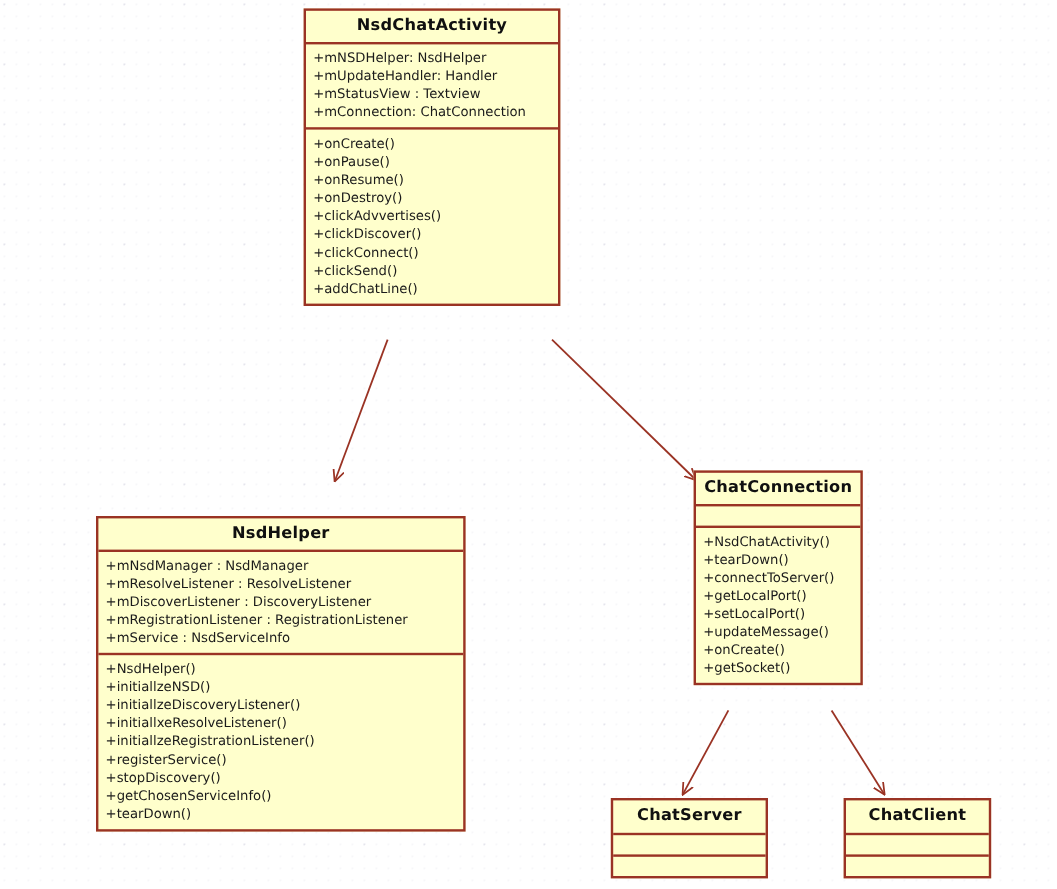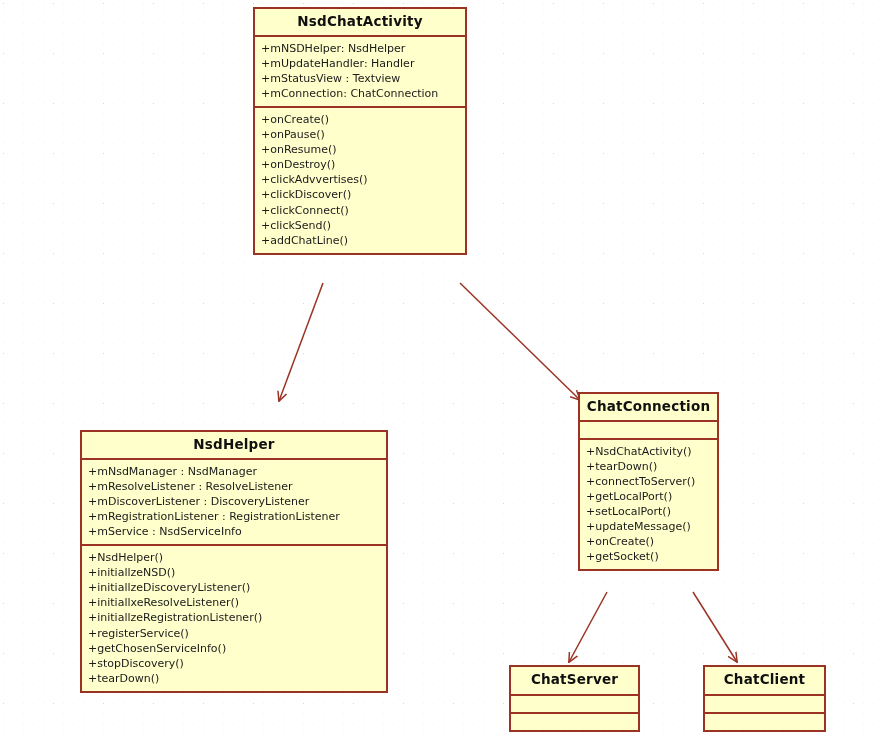"+getChosenServiceInfo()" div.uml-row { order: before "+stopDiscovery()" -> after "+stopDiscovery()" }
